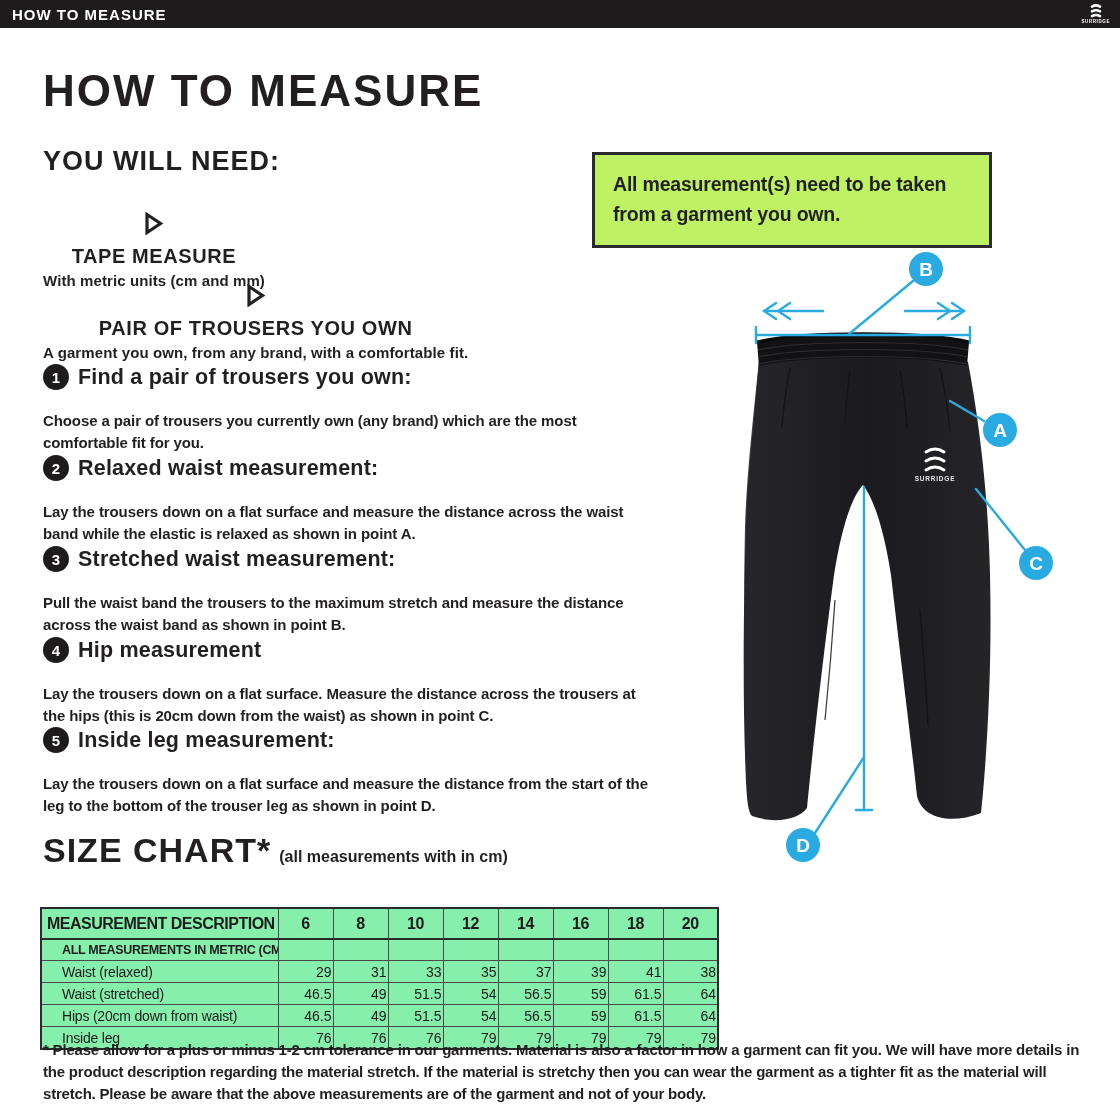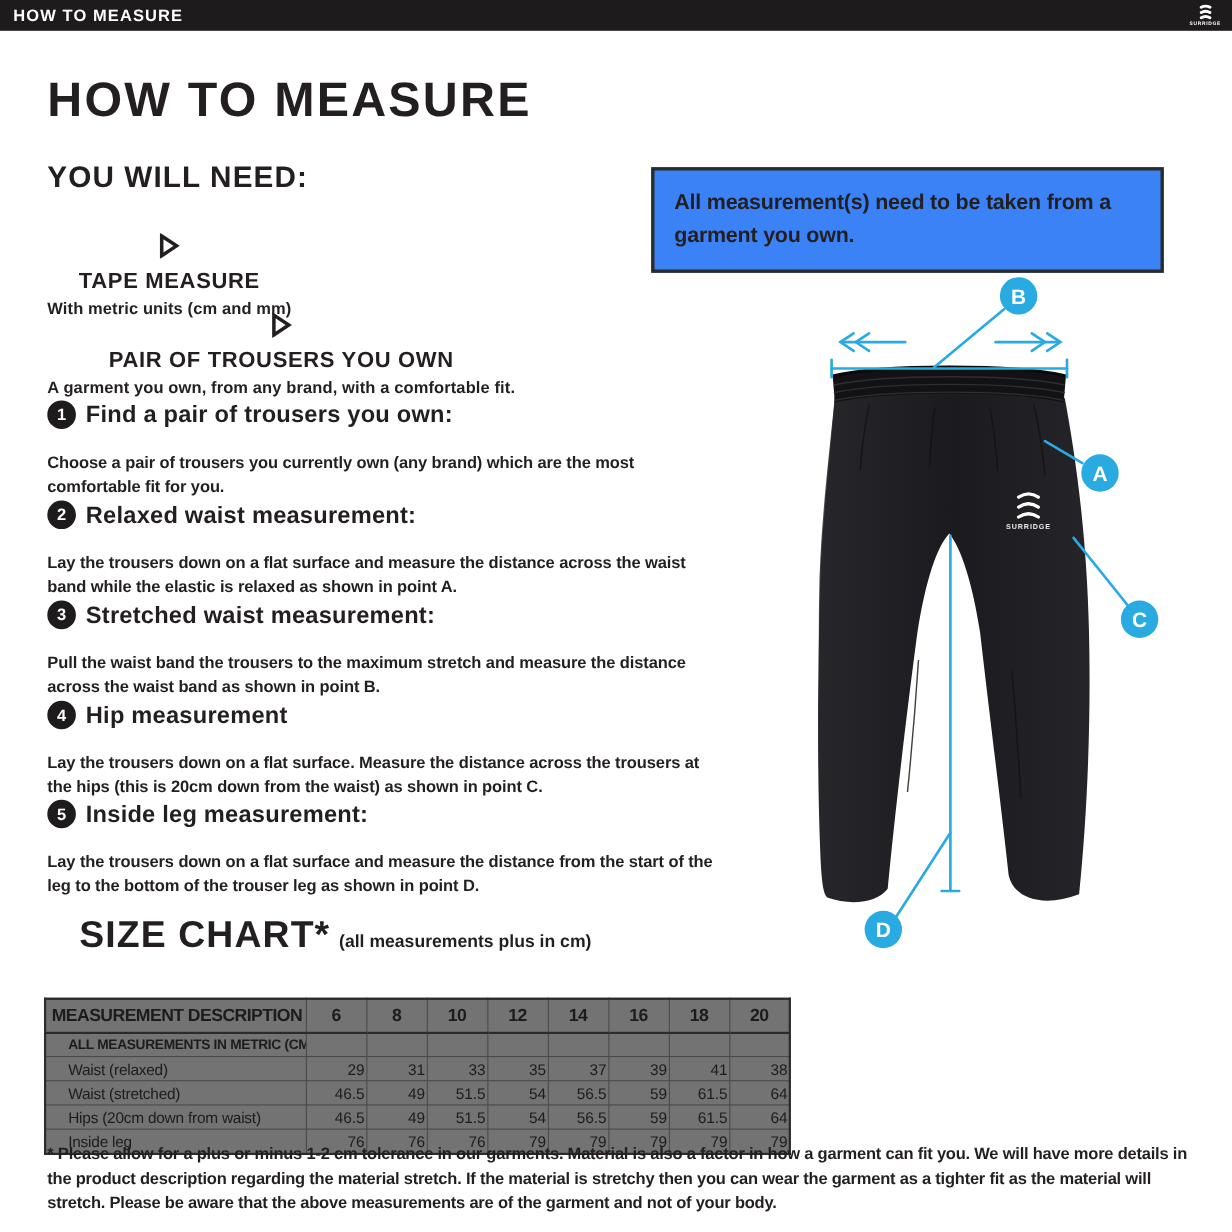"All measurement(s) need to be" .note-box { background: #3b82f6 -> #bef264; width: 466px -> 400px }
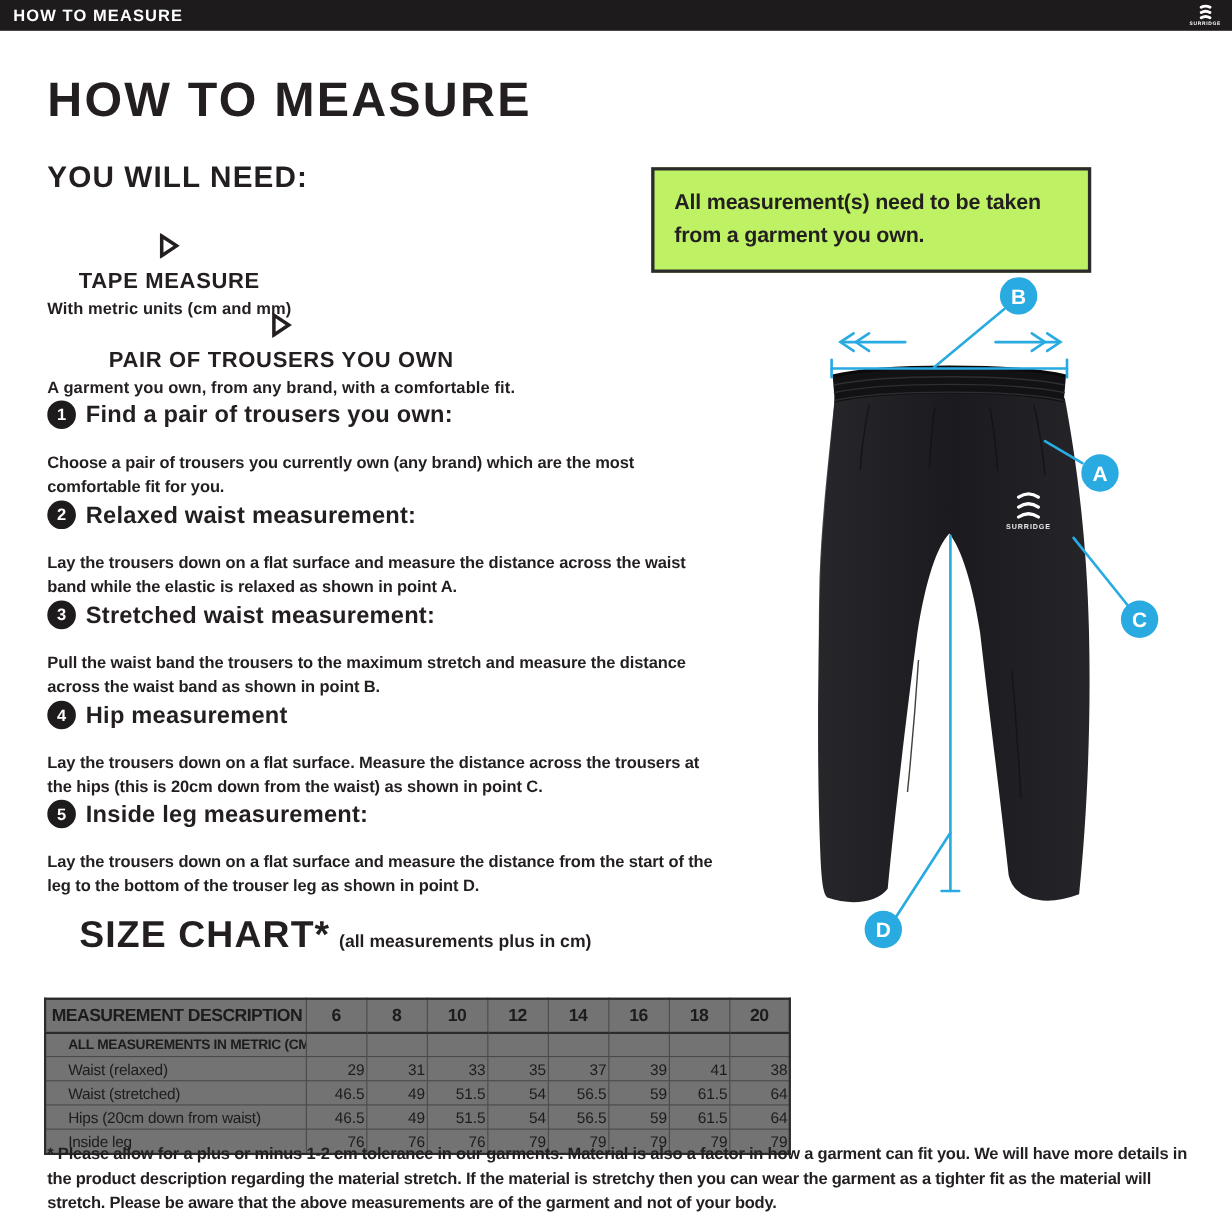"SIZE CHART*" .size-chart-title { margin-left: 29px -> none }
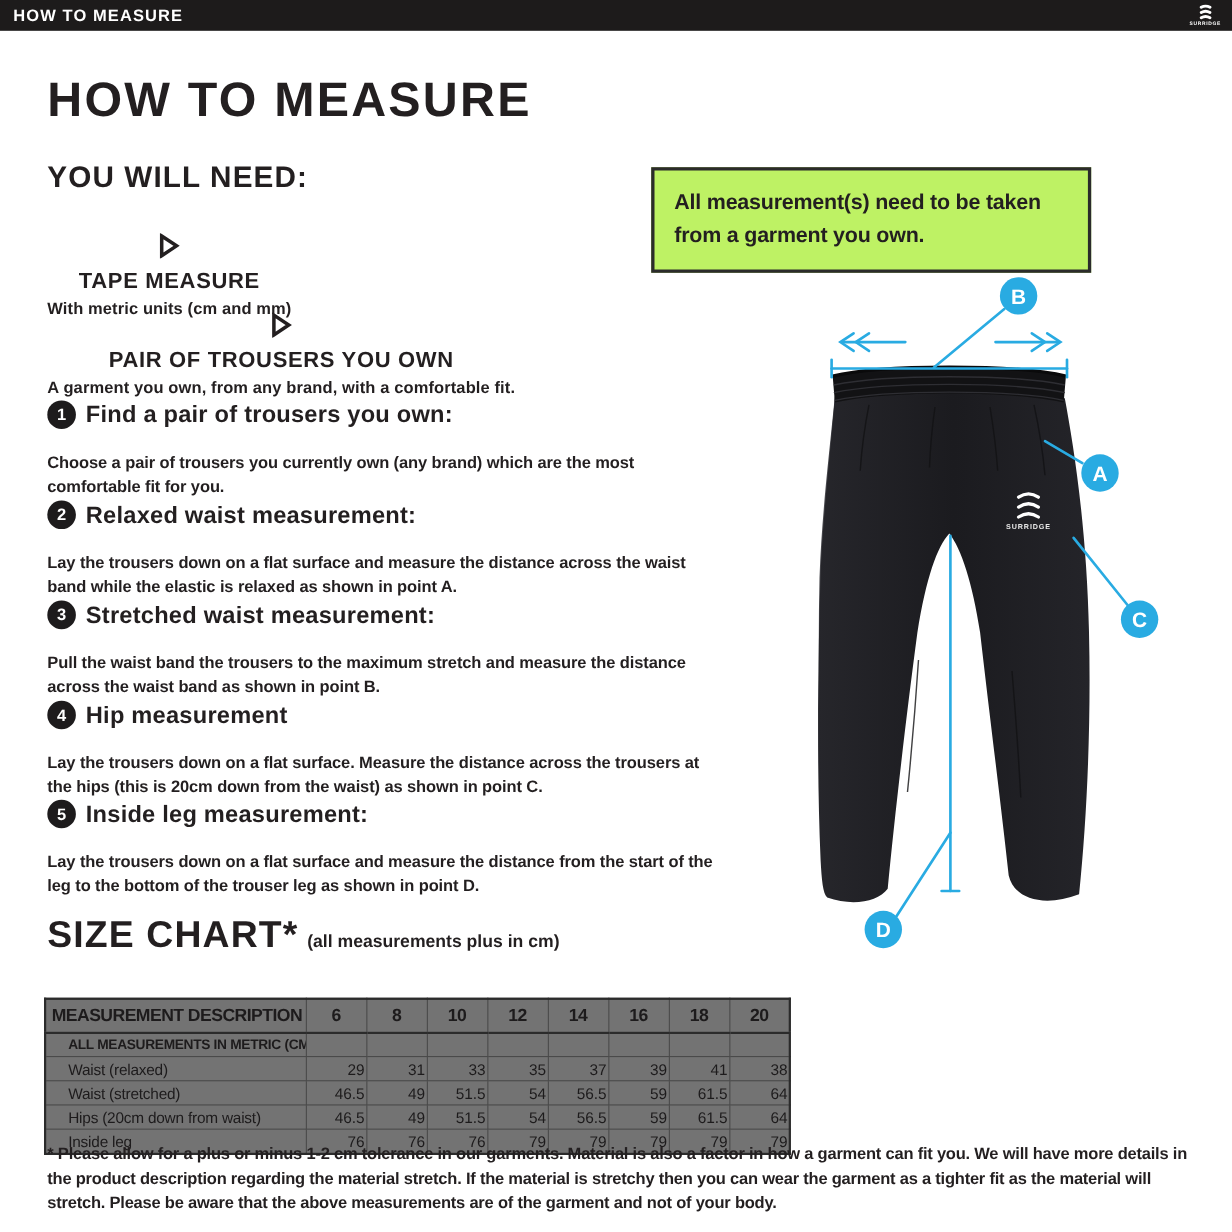"(all measurements plus in cm)" span.size-chart-sub { text: plus -> with }
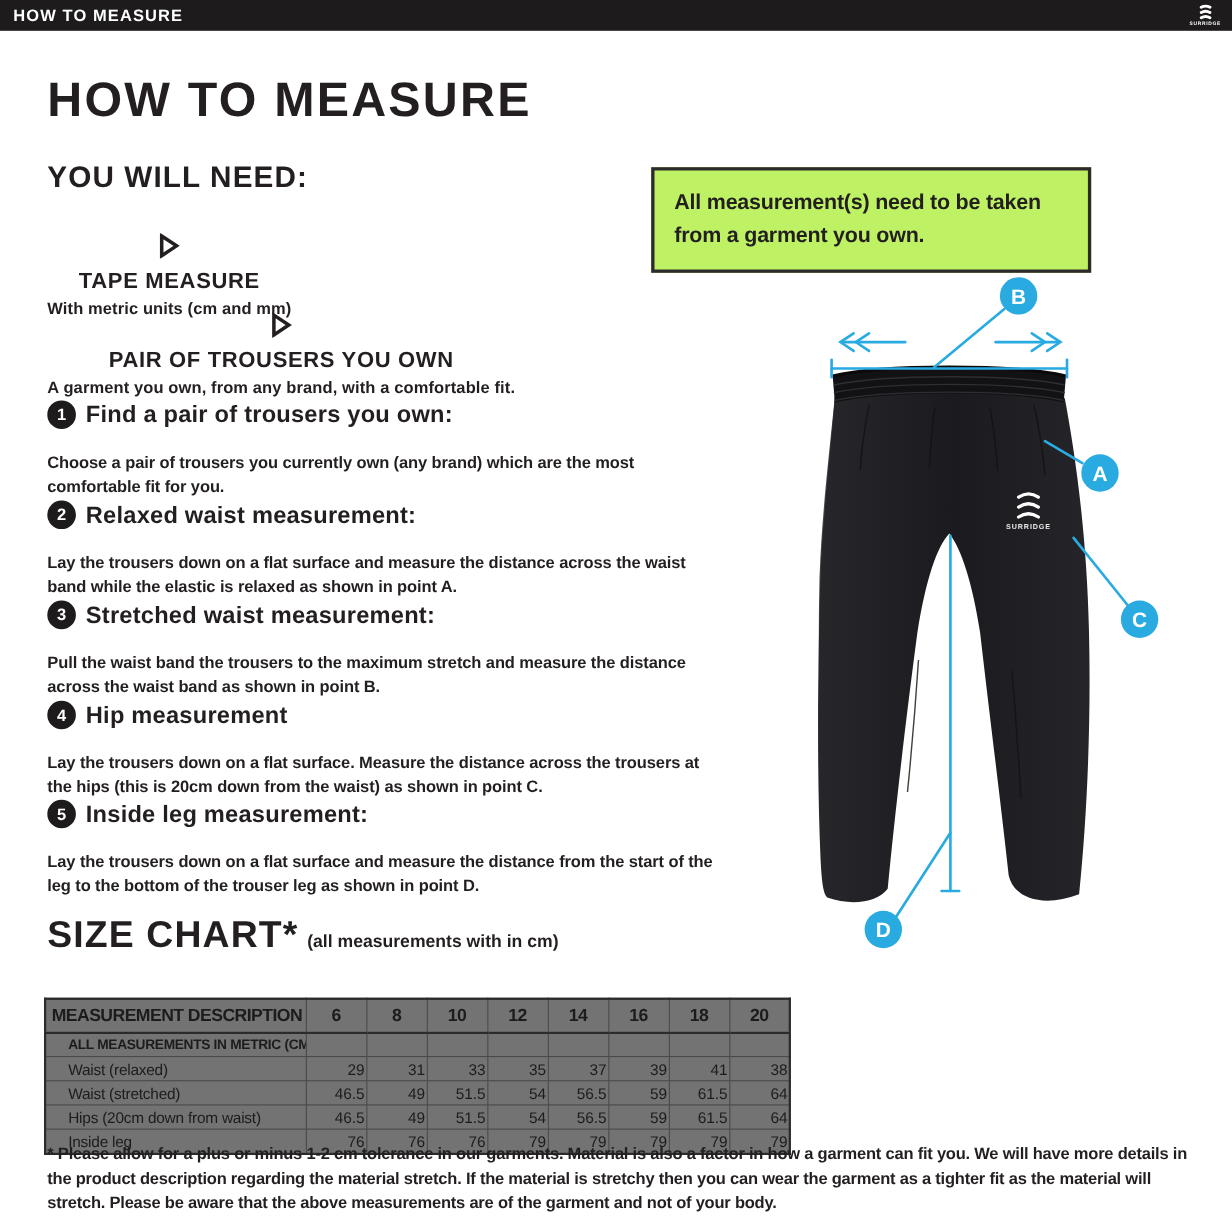"MEASUREMENT DESCRIPTION" table.size-table { background: #737373 -> #86efac }
